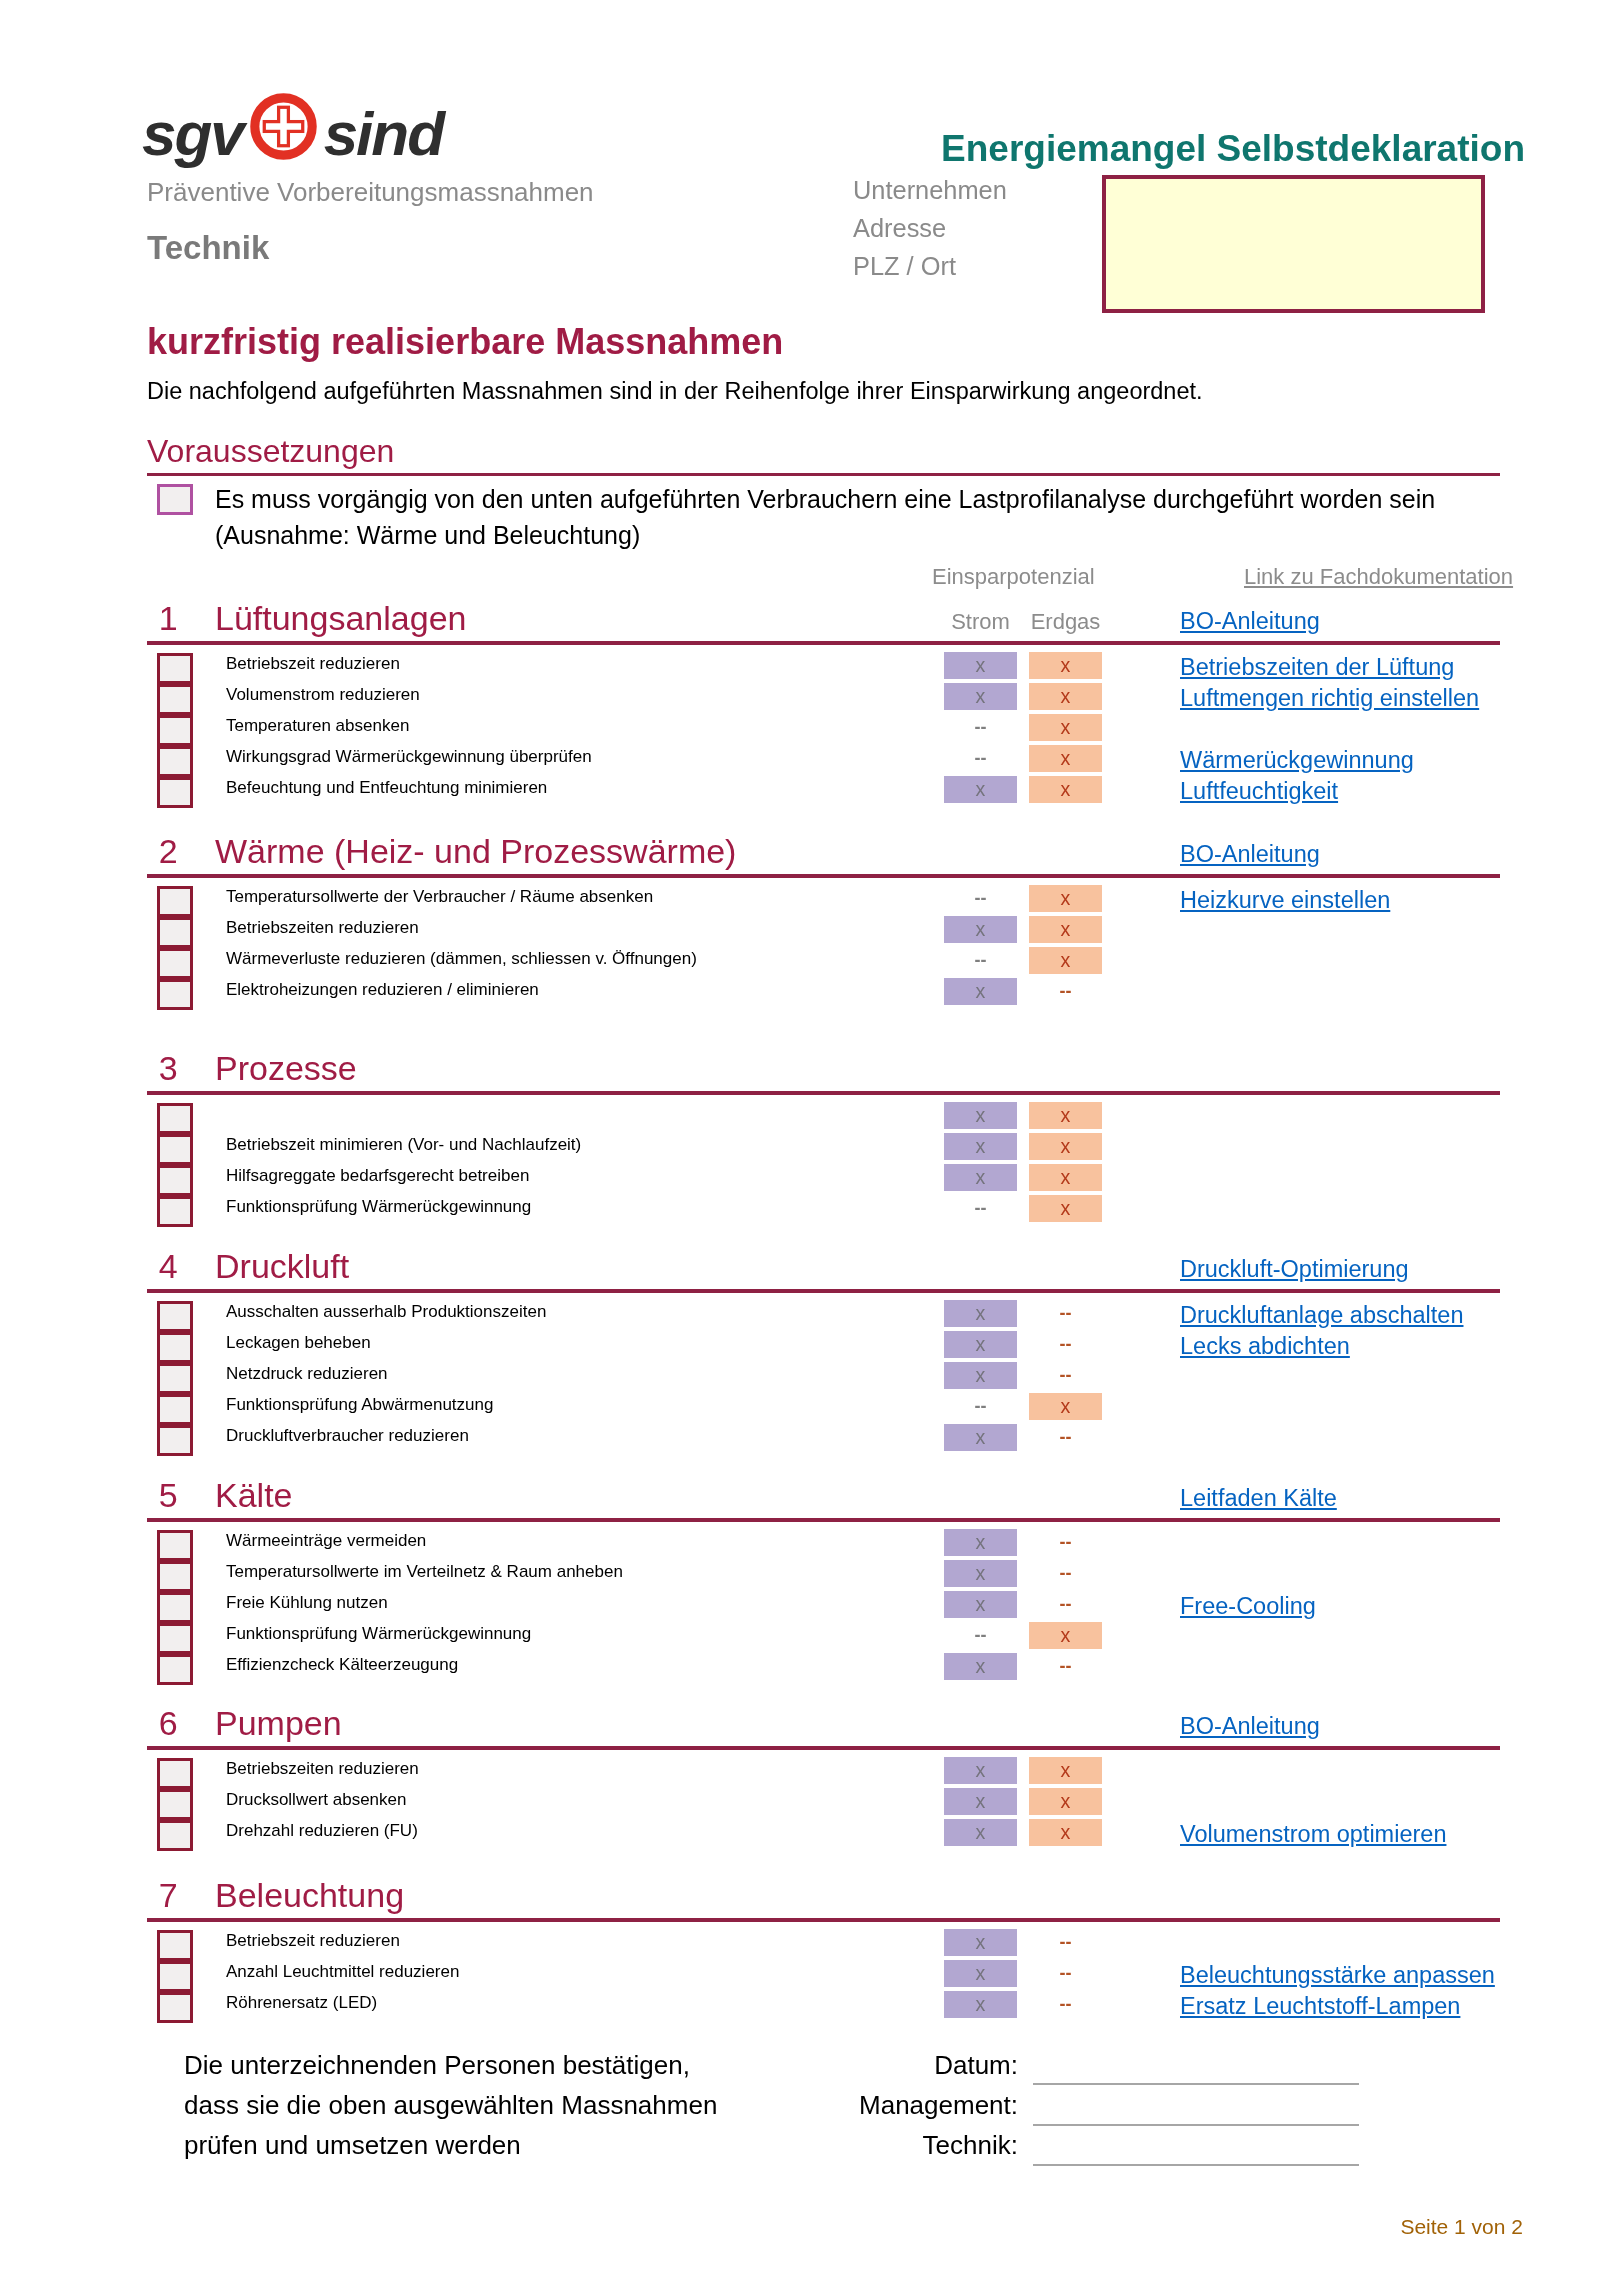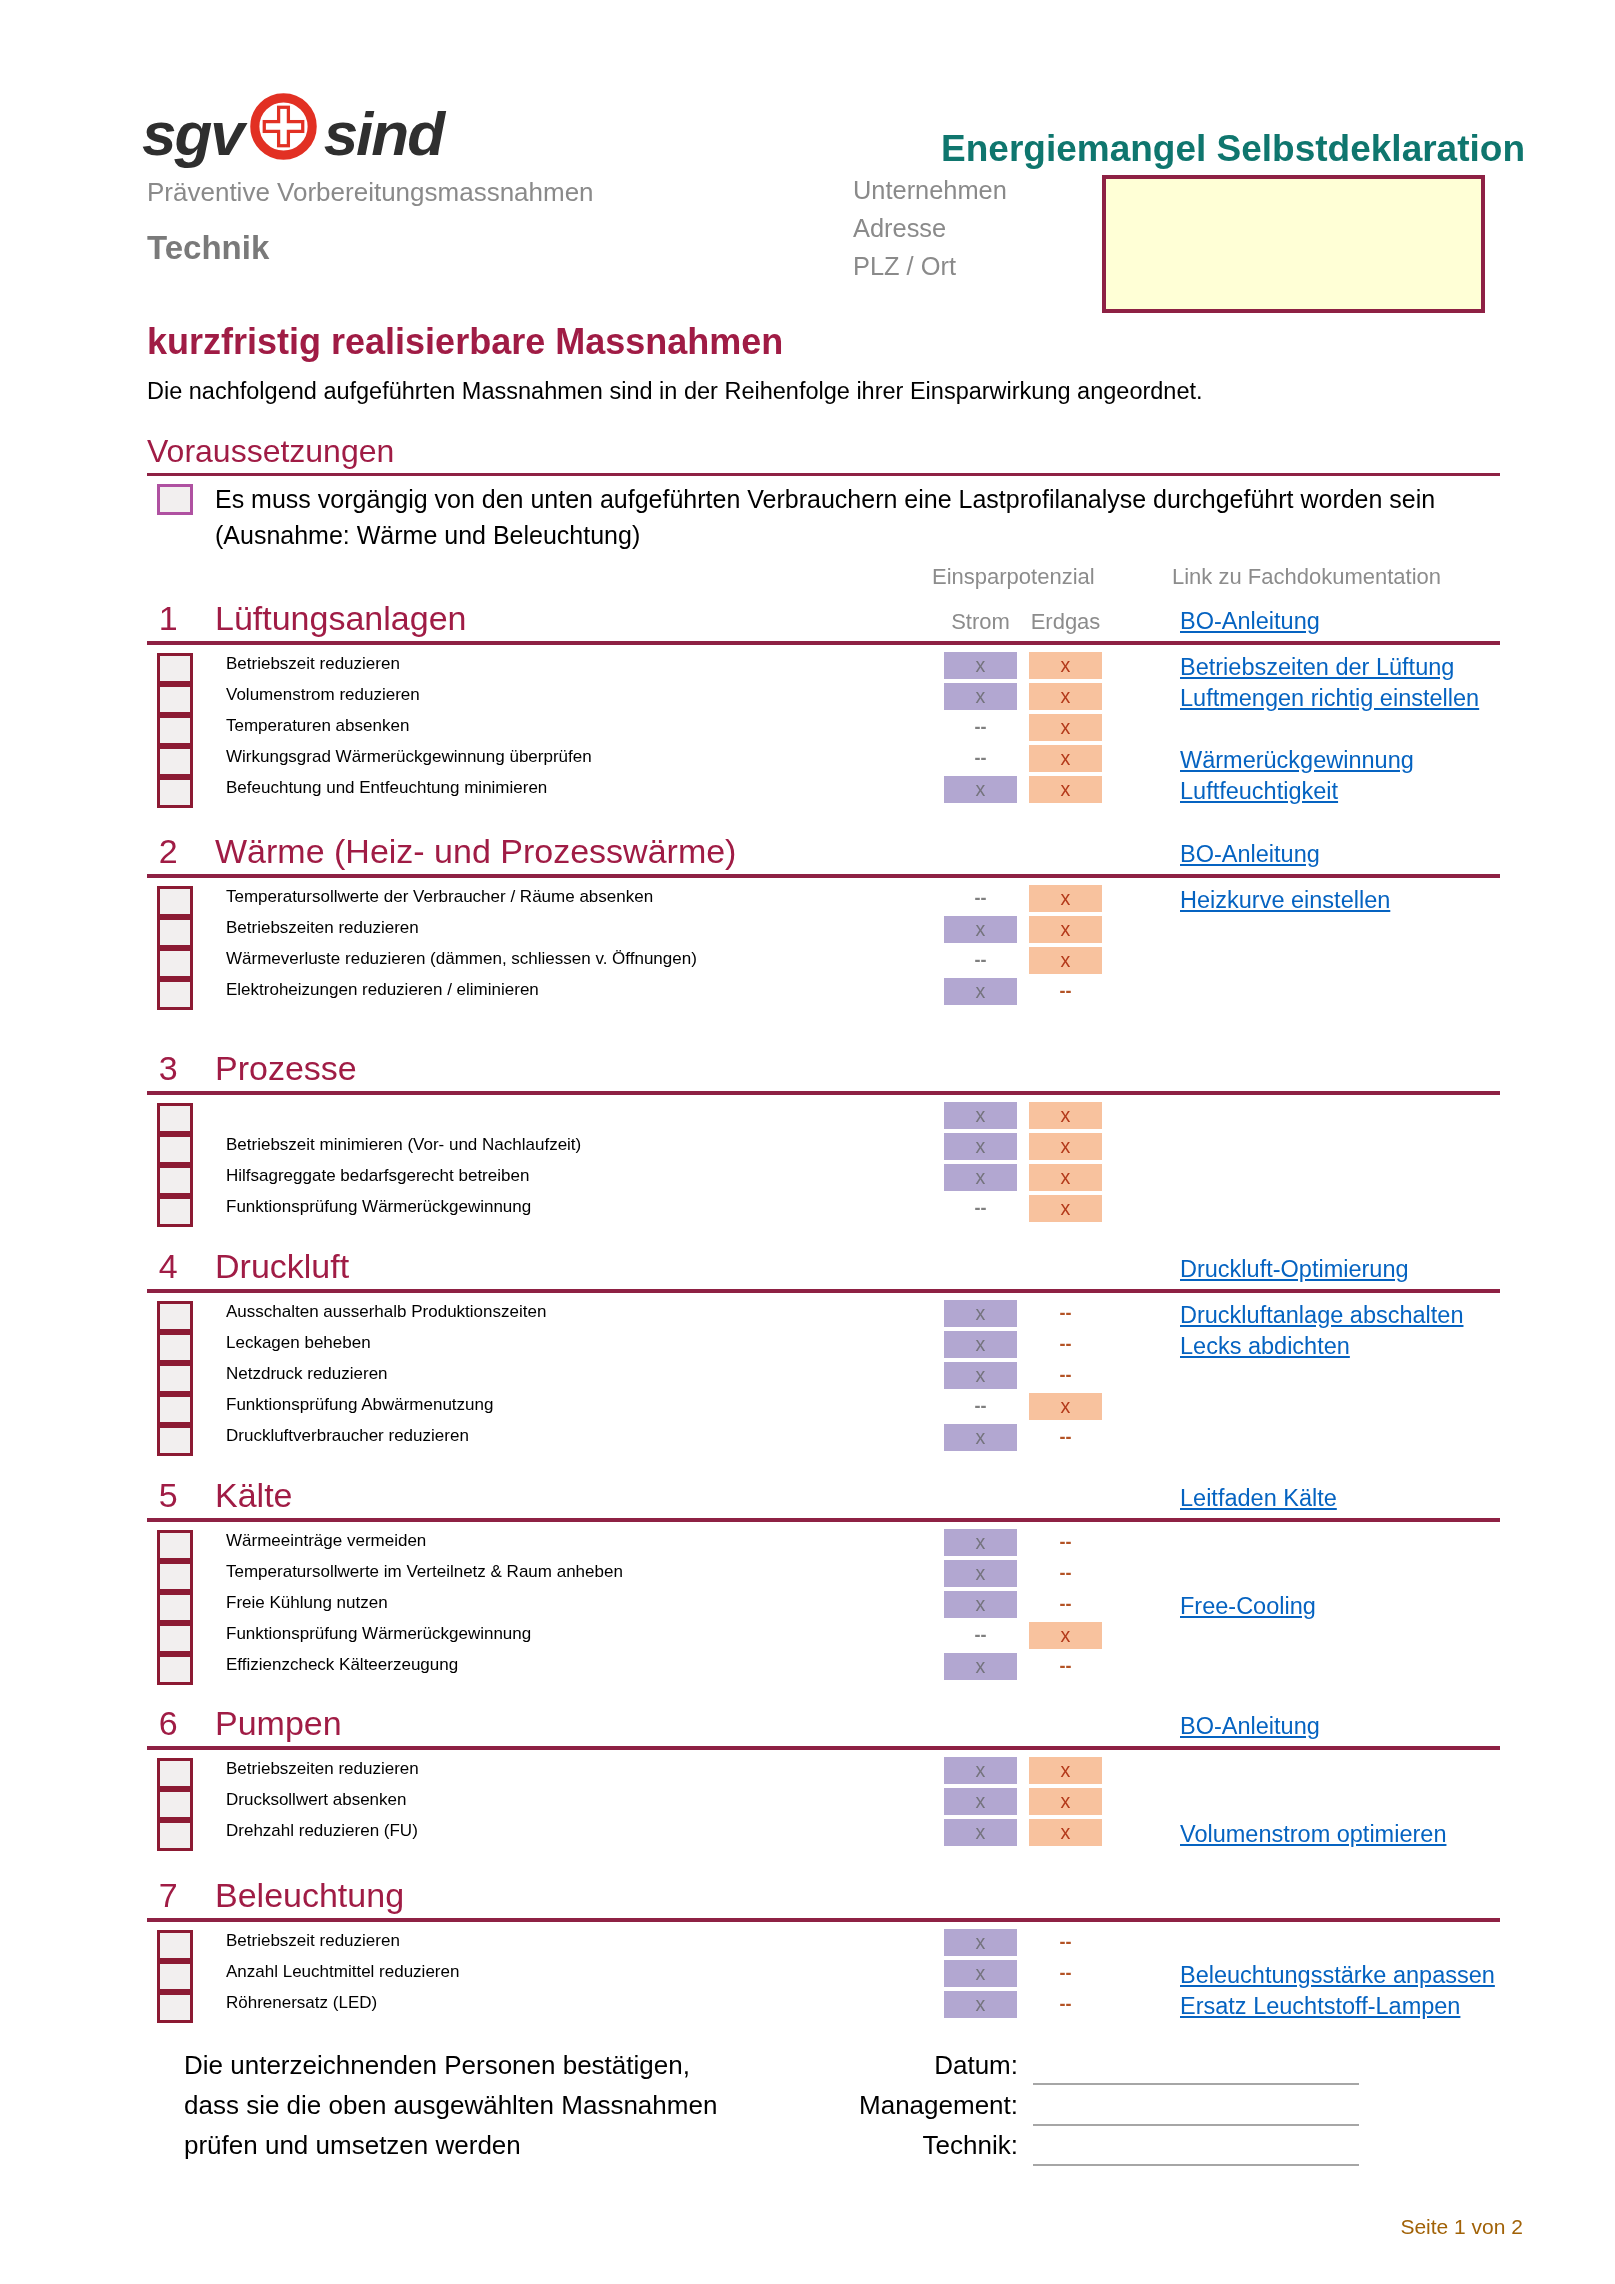"Link zu Fachdokumentation" .caps-doc { left: 1172px -> 1244px; text-decoration: none -> underline }
